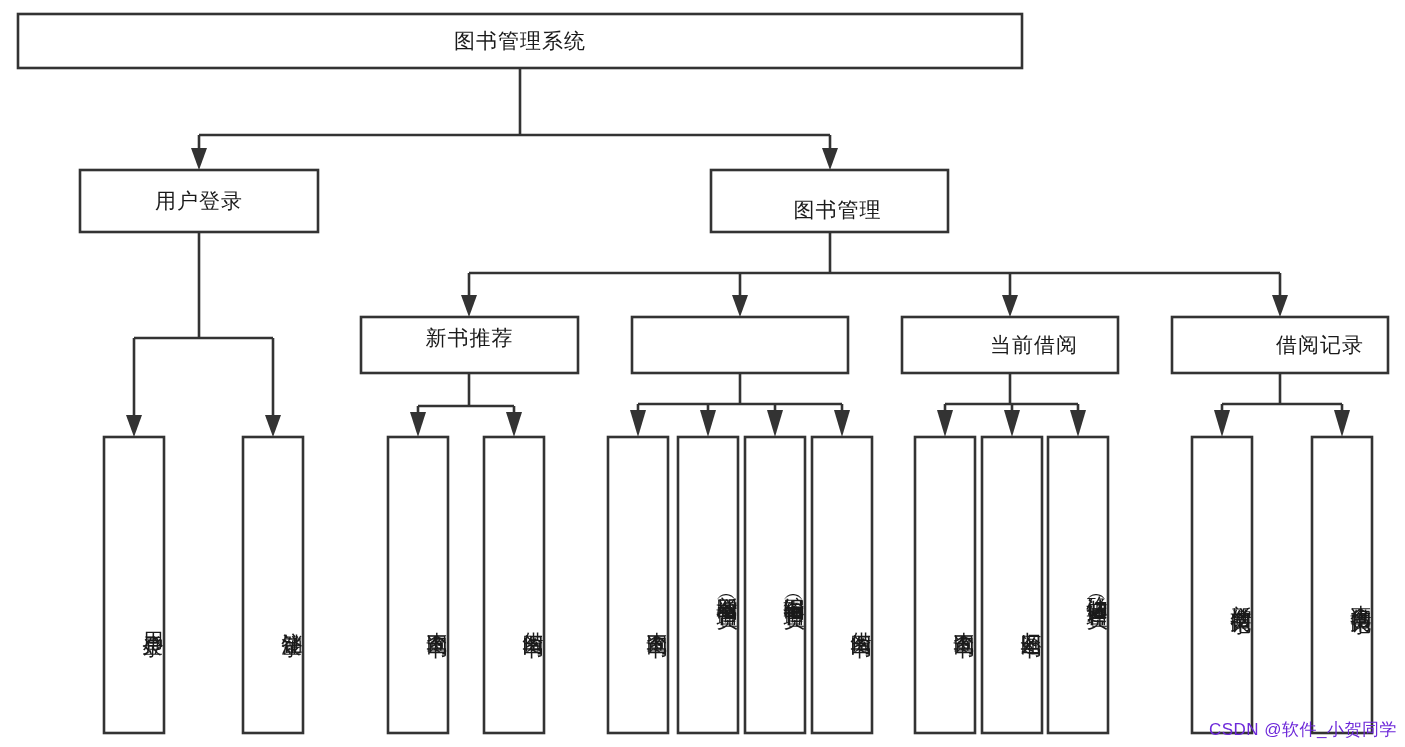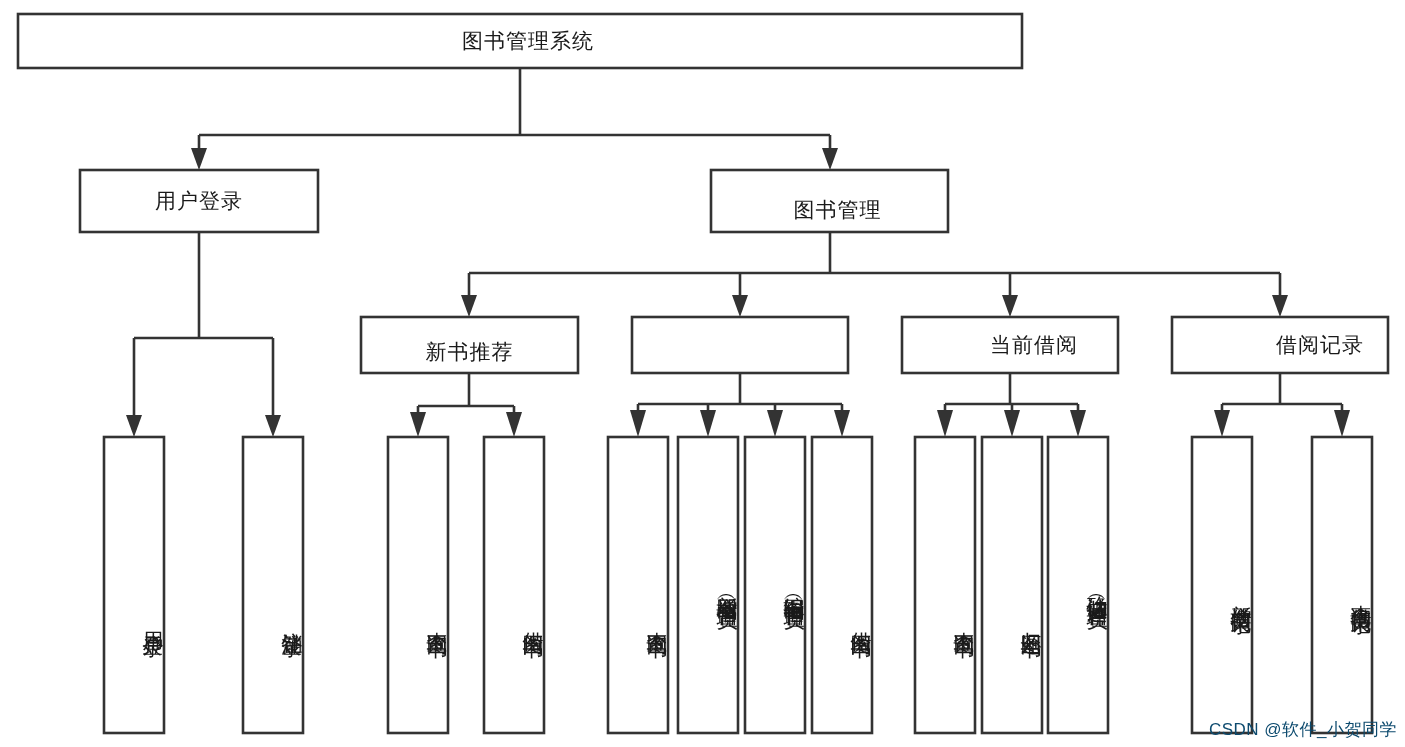"图书管理系统" div.h-text-wrap { padding-left: 8px -> none }
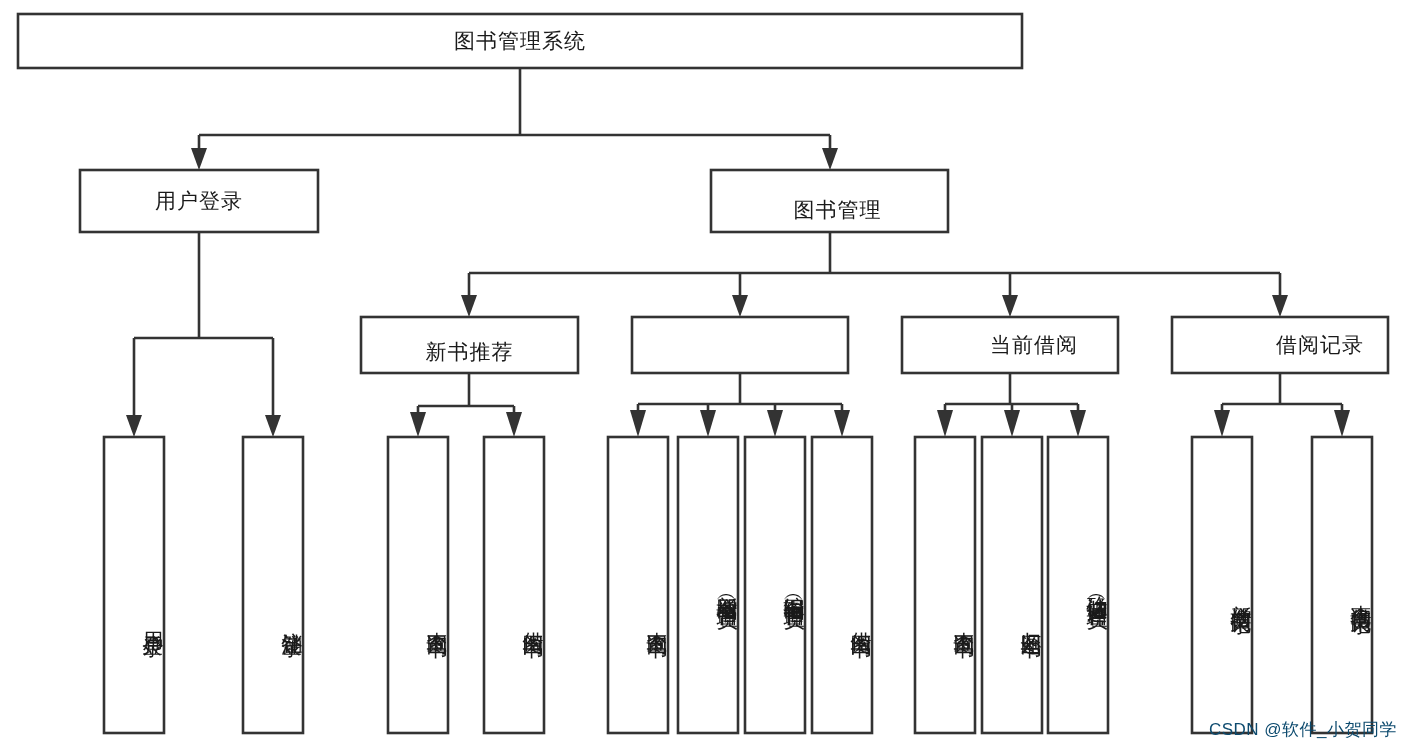"新书推荐" div.h-text-wrap { top: 317px -> 303px }
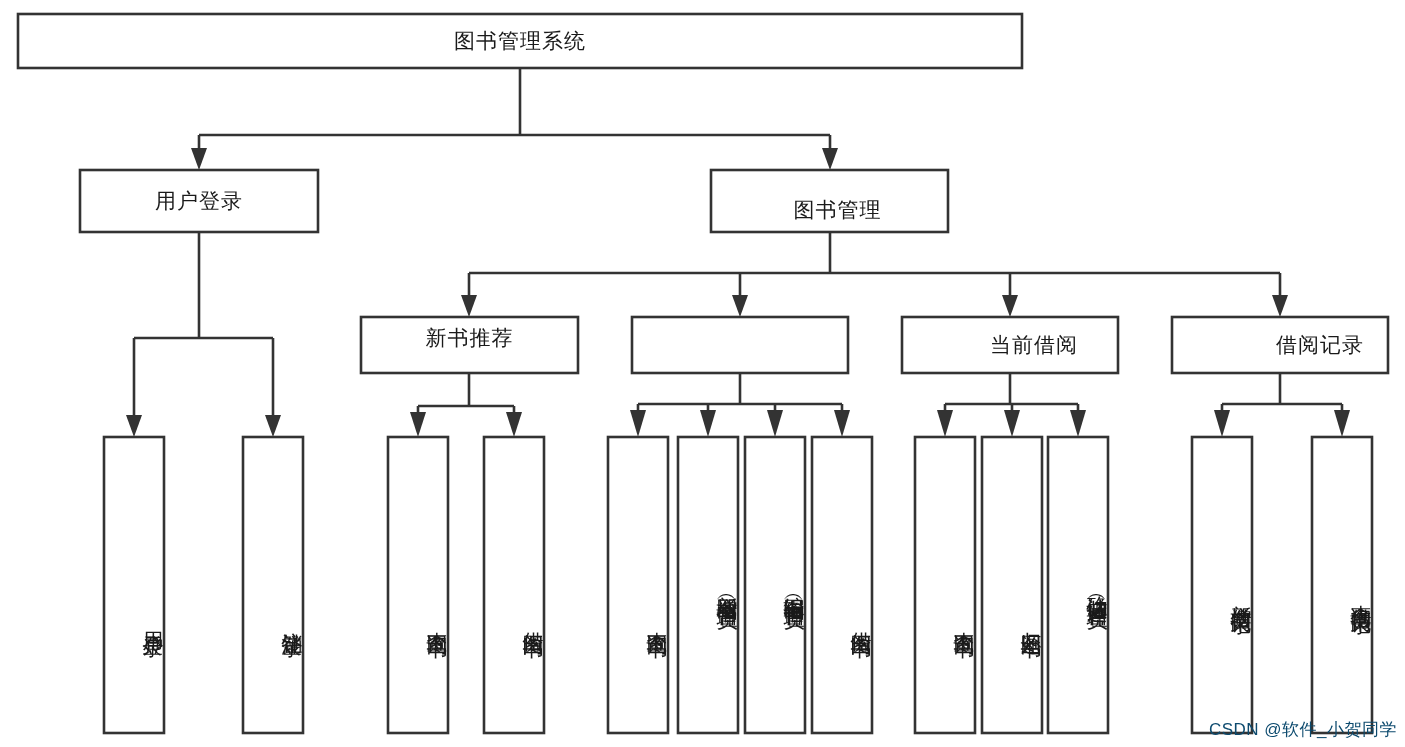"CSDN @软件_小贺同学" .watermark { color: #0c4a6e -> #6d28d9 }
